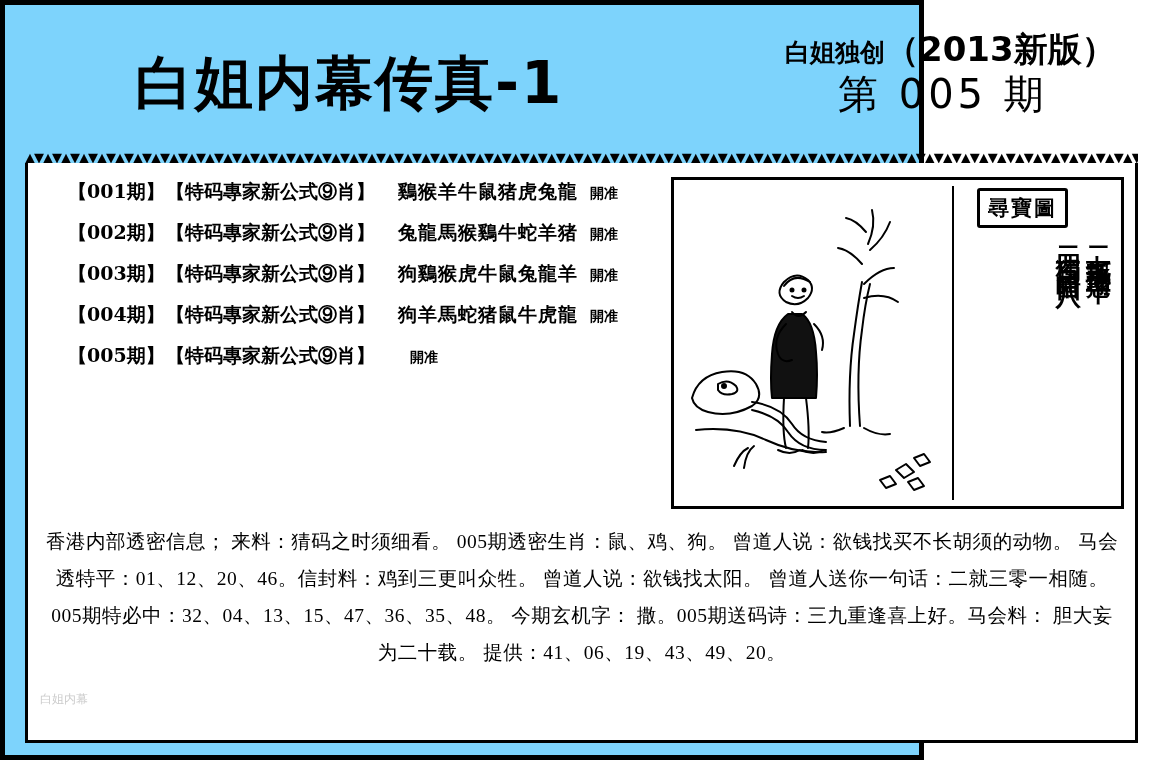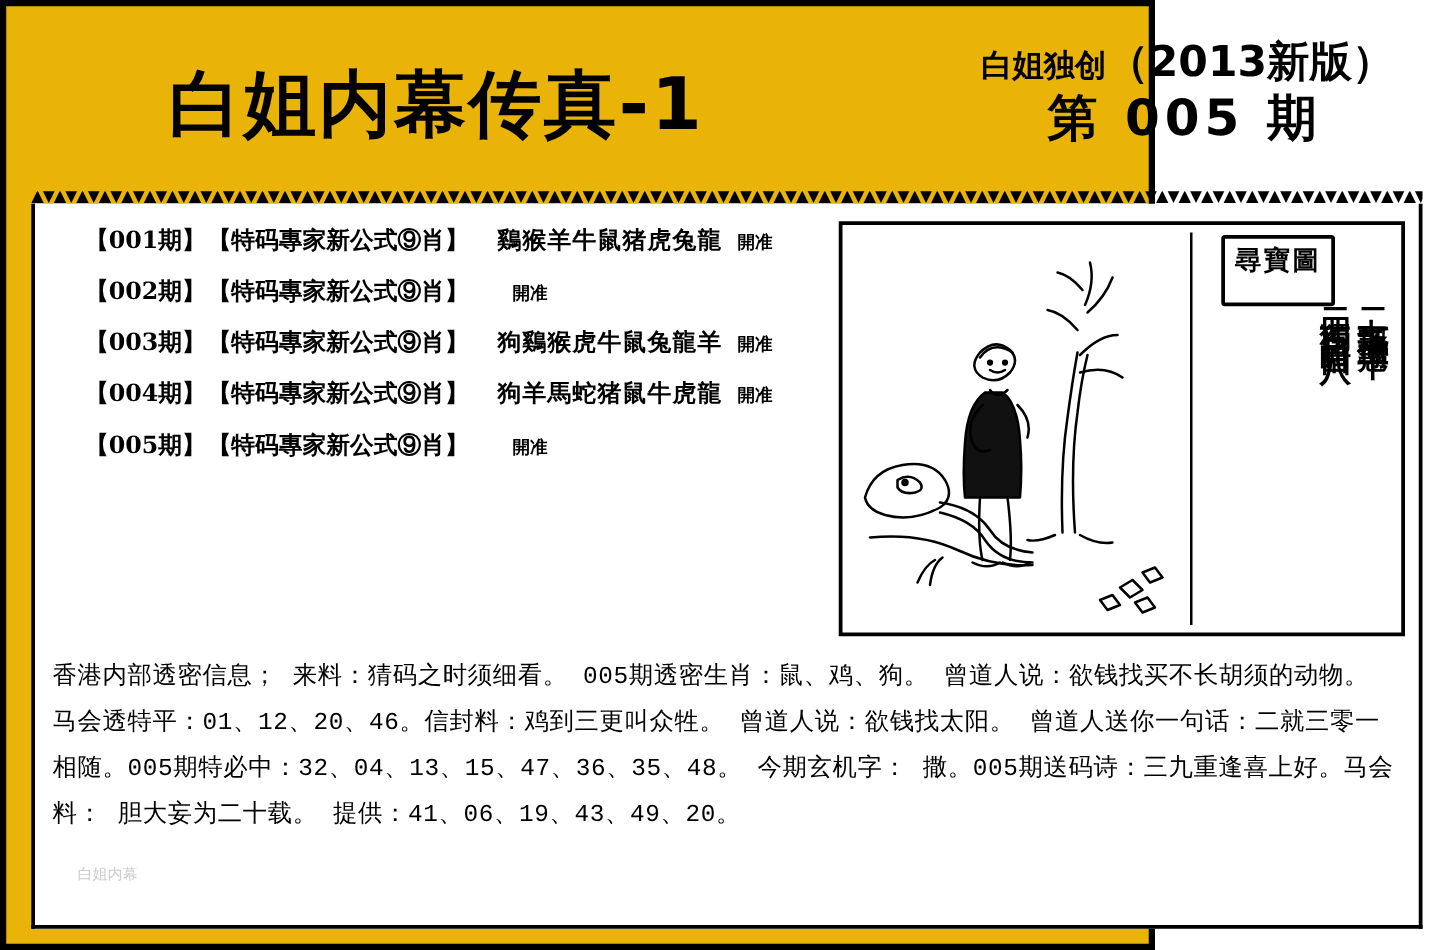"白姐内幕传真-1" .page { background: #eab308 -> #7dd3fc }
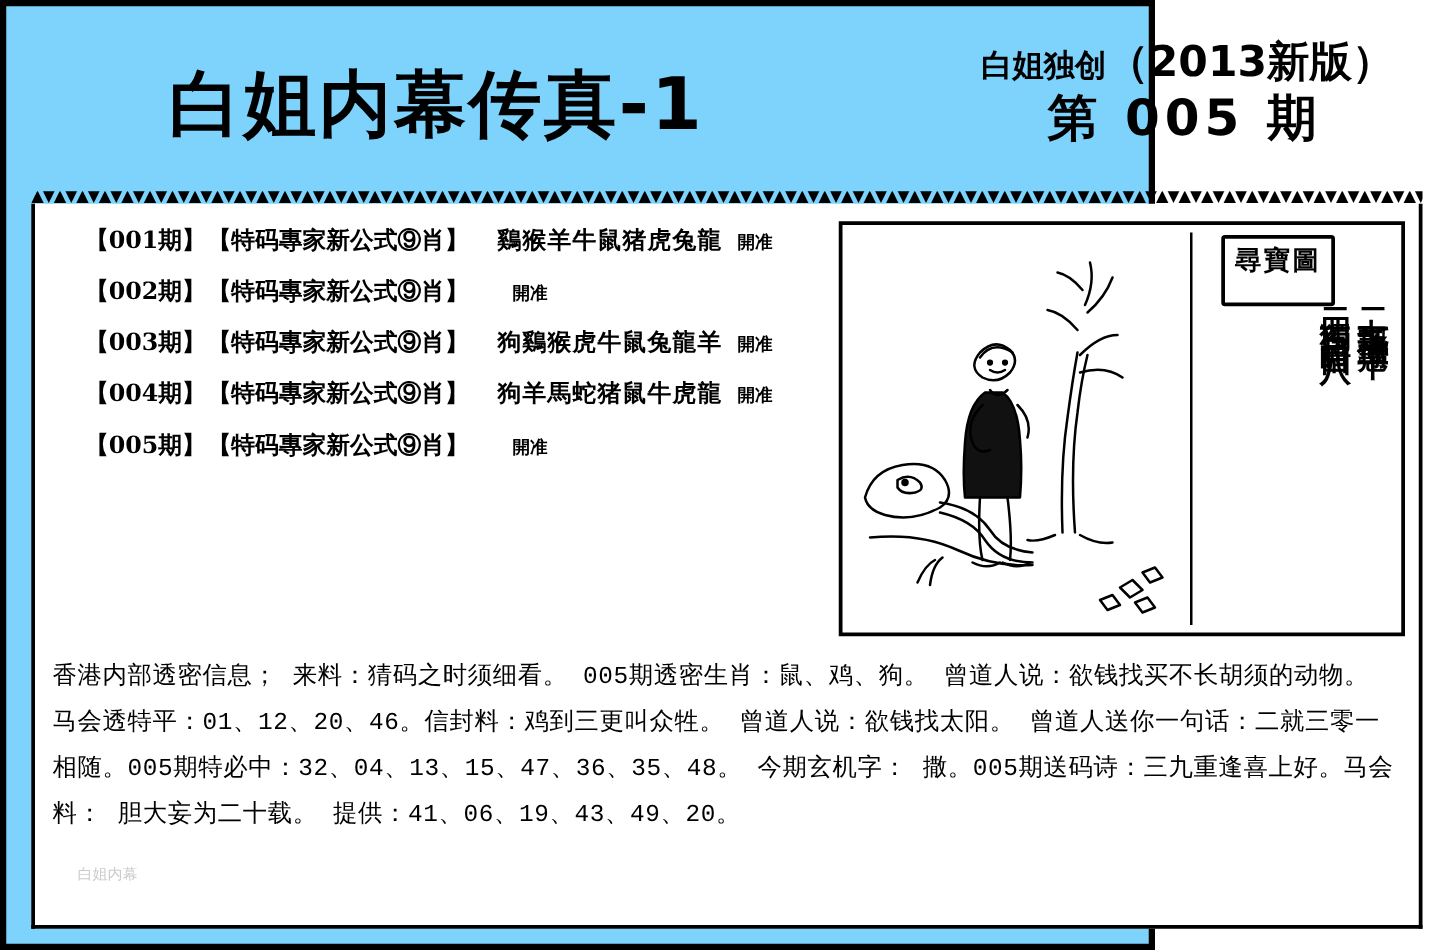"第 005 期" .issue { font-weight: bold -> normal }
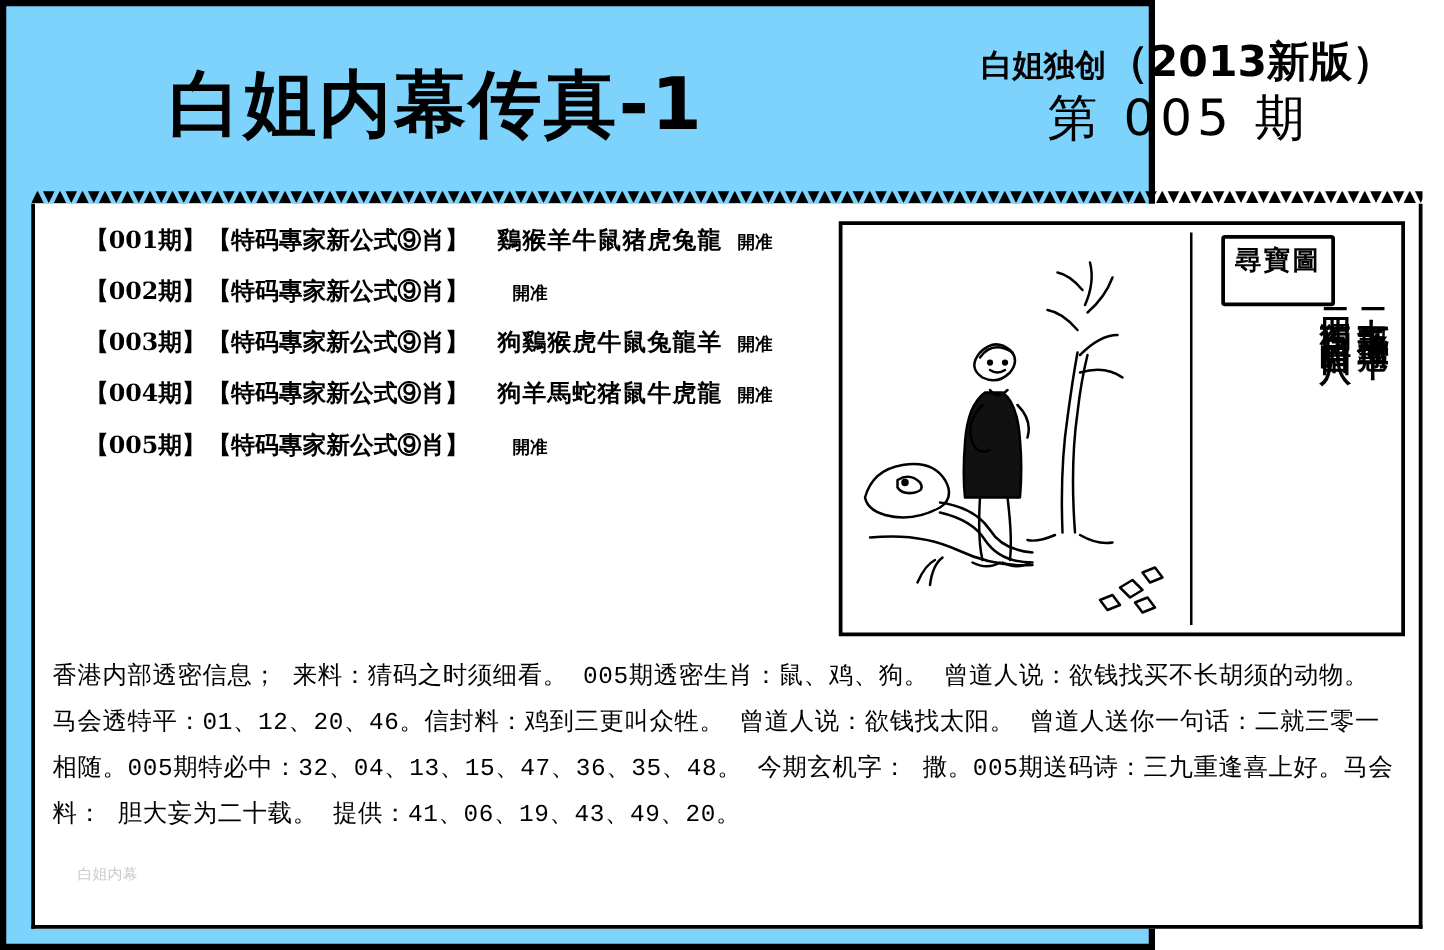"尋寶圖" .seal { padding: 3px 8px 20px 8px -> 3px 8px 3px 8px }
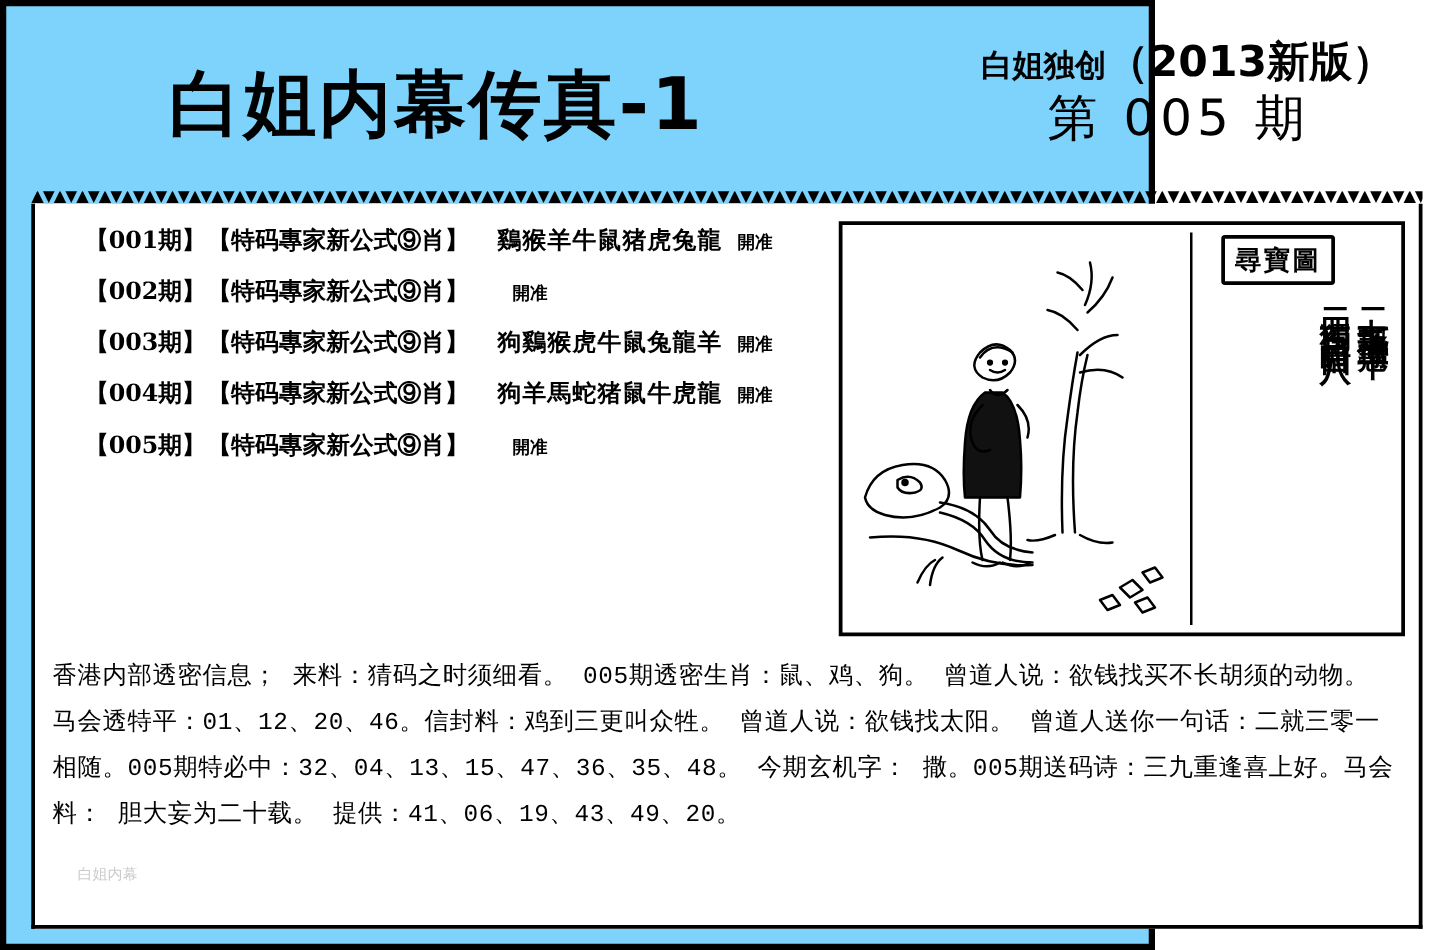"兔龍馬猴鷄牛蛇羊猪" span.animals { html: none -> <span>兔龍馬猴鷄牛蛇羊猪</span> }
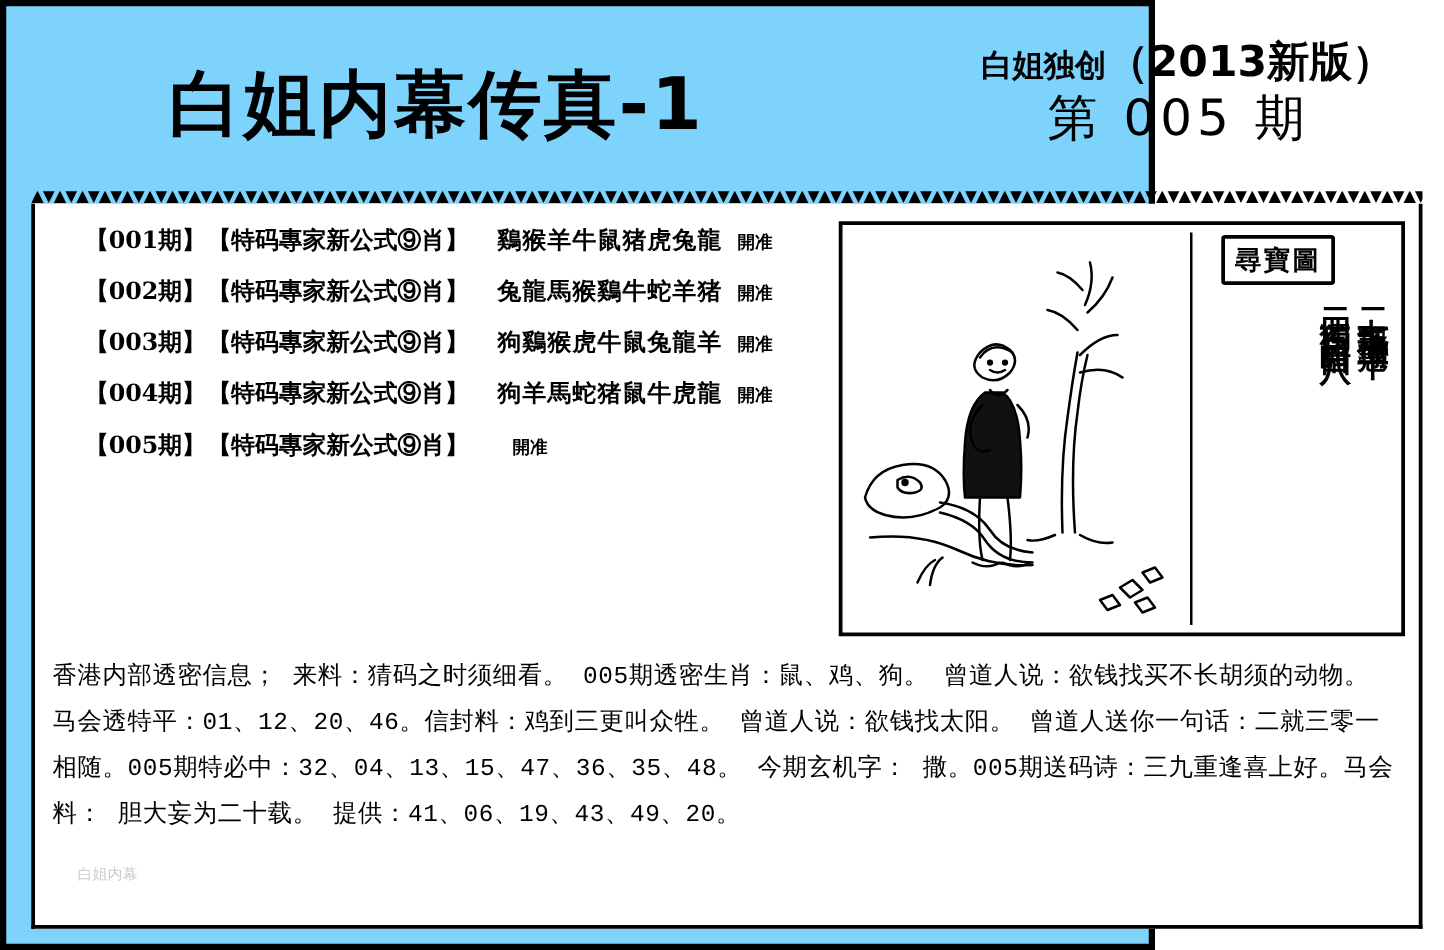"香港内部透密信息； 来料：猜码之时须细看。 005期透密生肖：鼠、鸡、狗。" .info-text { font-family: Liberation Mono, monospace -> Liberation Serif, serif; text-align: left -> center }
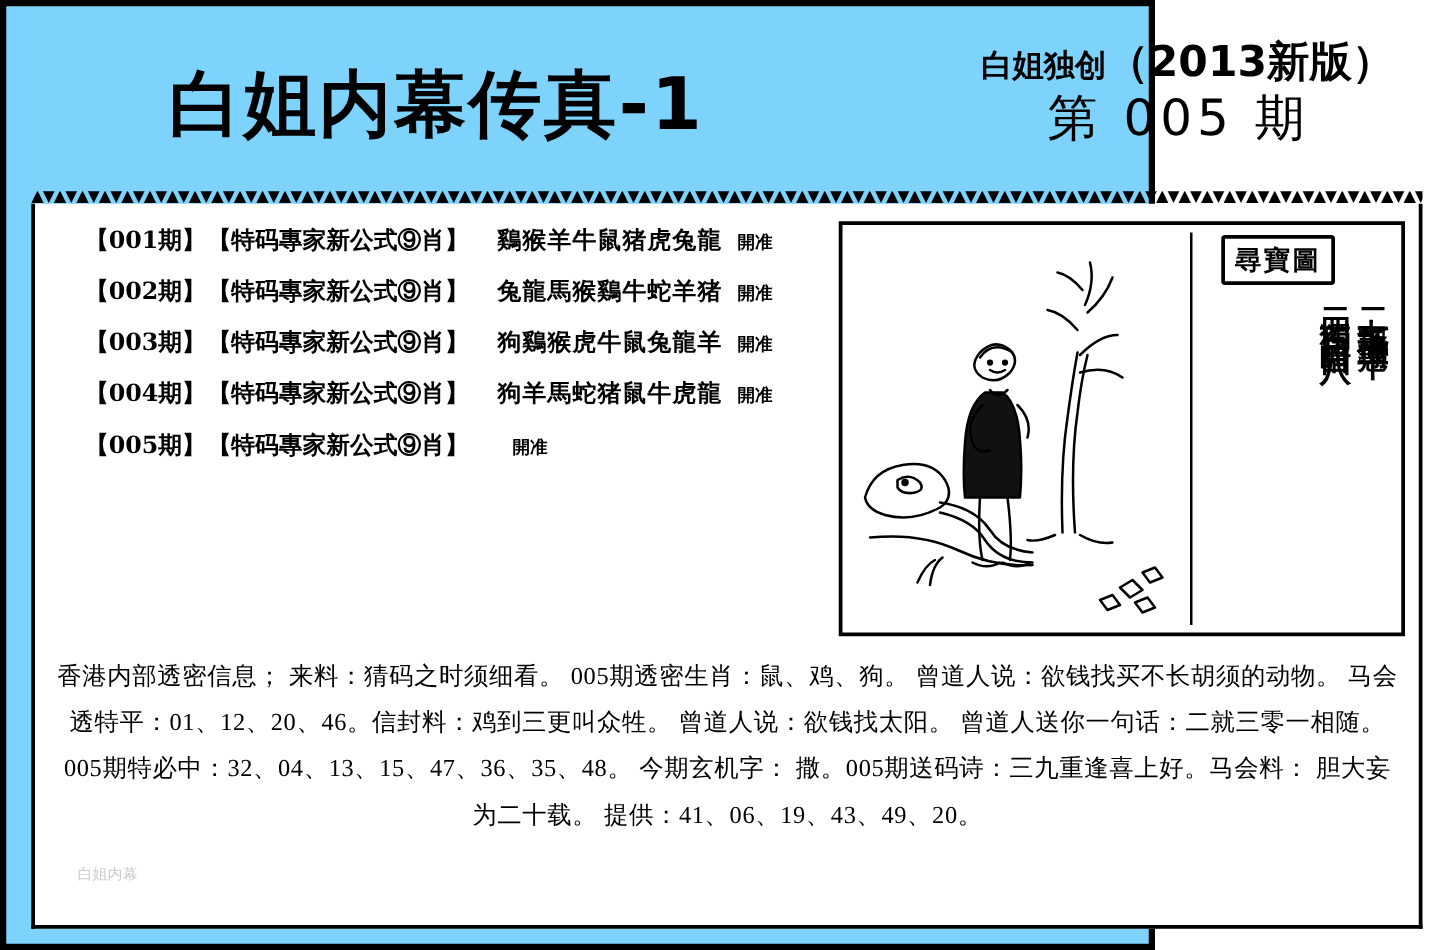"白姐内幕" .watermark { left: 34px -> 12px }
